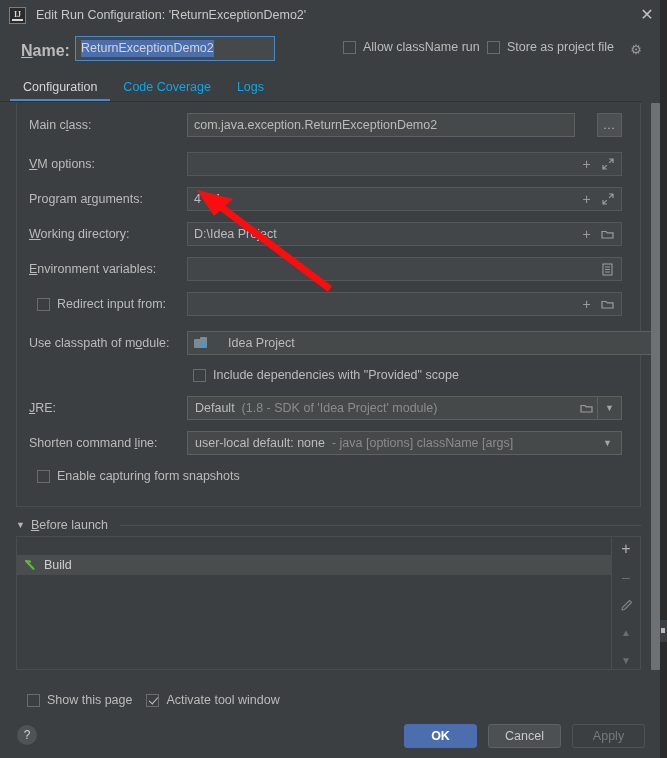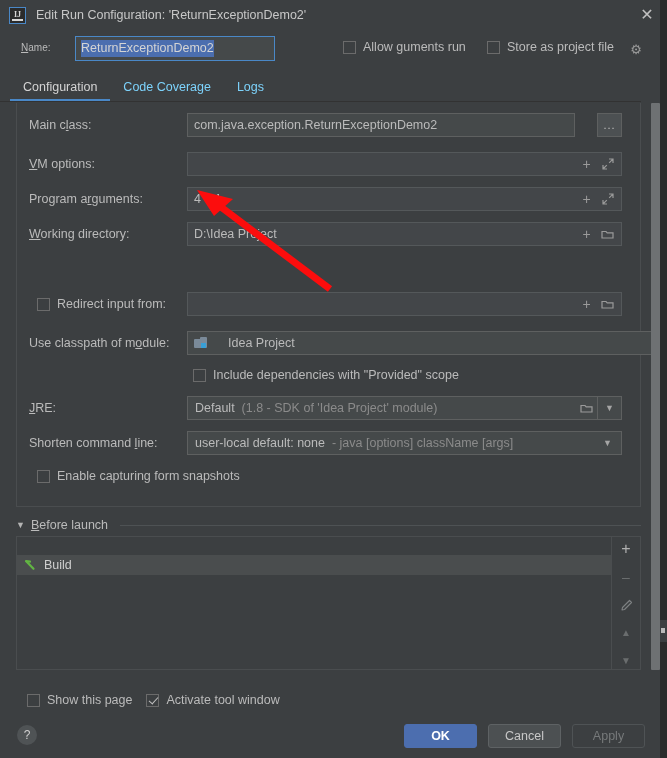"Name:" .name-label { font-size: 10px -> 16px; font-weight: none -> bold }
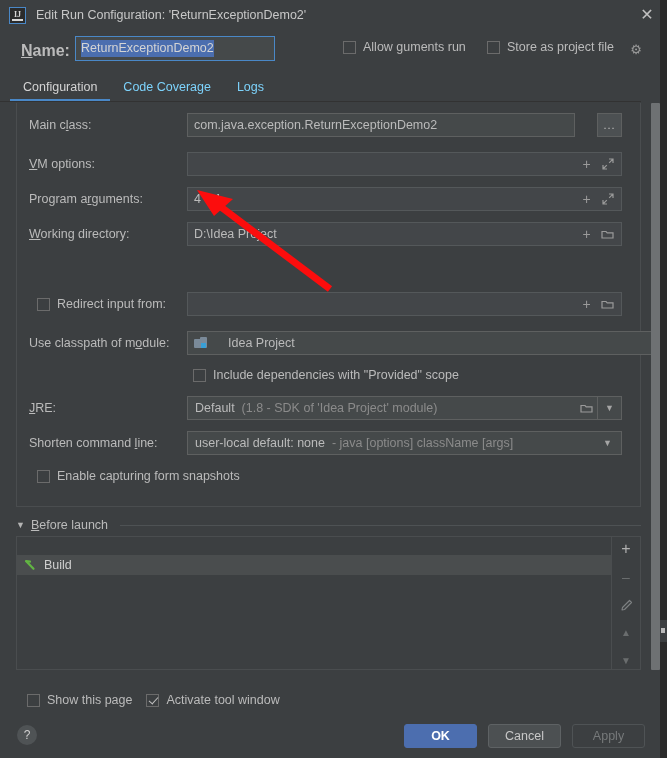"Allow guments run" span { text: guments -> className }
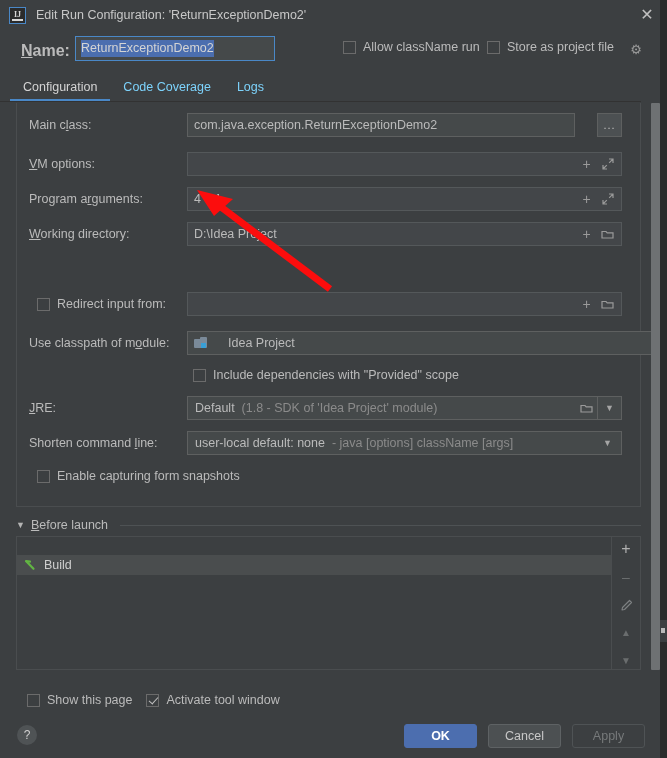"Code Coverage" .tab { color: #7dd3fc -> #0ea5e9 }
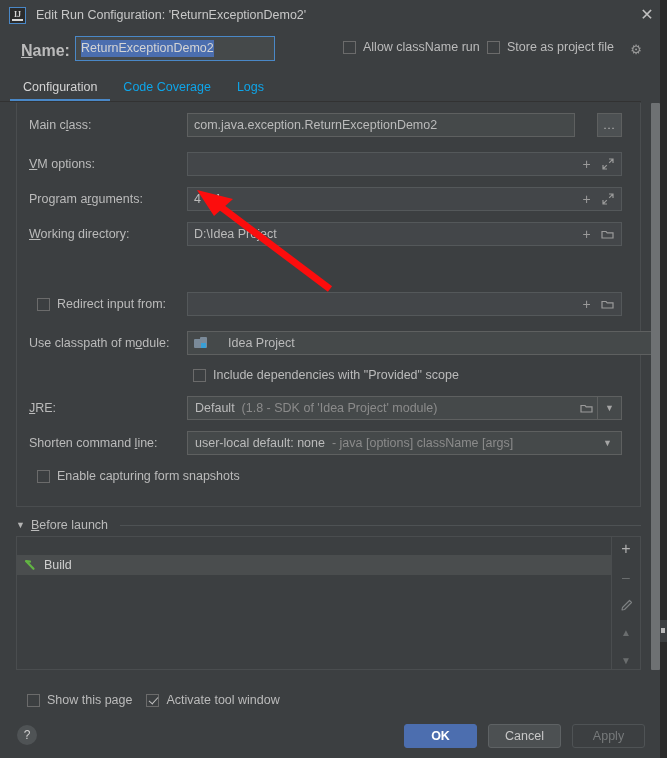"Environment variables:" div.row { html: none -> <div> <div><u>E</u>nvironment variables:</div> <div> <span></span> <span> <span> <svg> <rect></rect> <path></path> </svg> </span> </span> </div> </div> }
